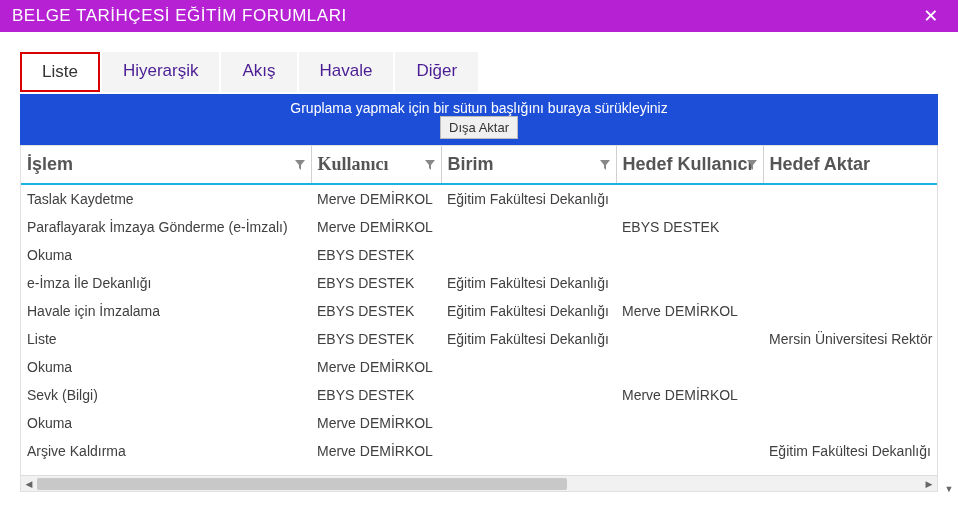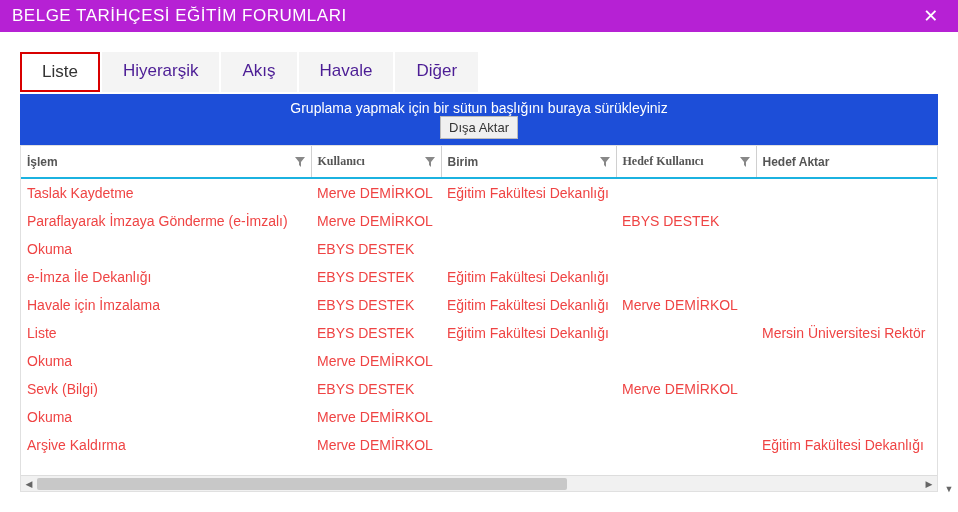"İşlem" thead th { font-size: 12px -> 18px }
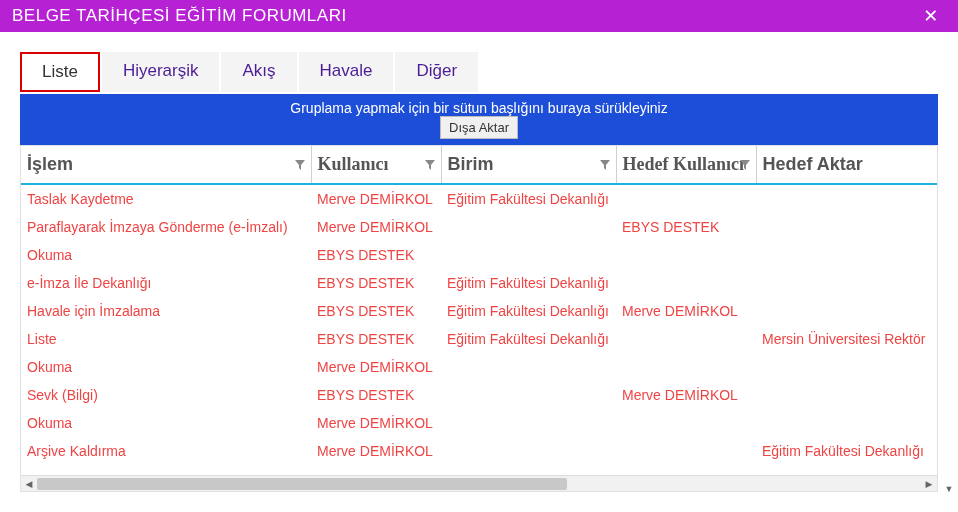"Hedef Kullanıcı" th { font-family: Liberation Serif, serif -> none }
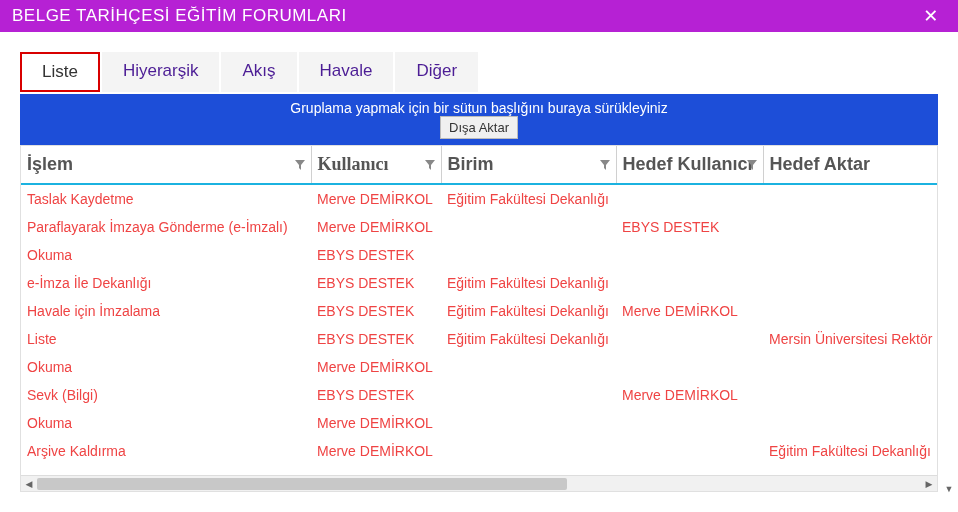"Taslak Kaydetme" tbody td { color: #ef4444 -> #404040 }
